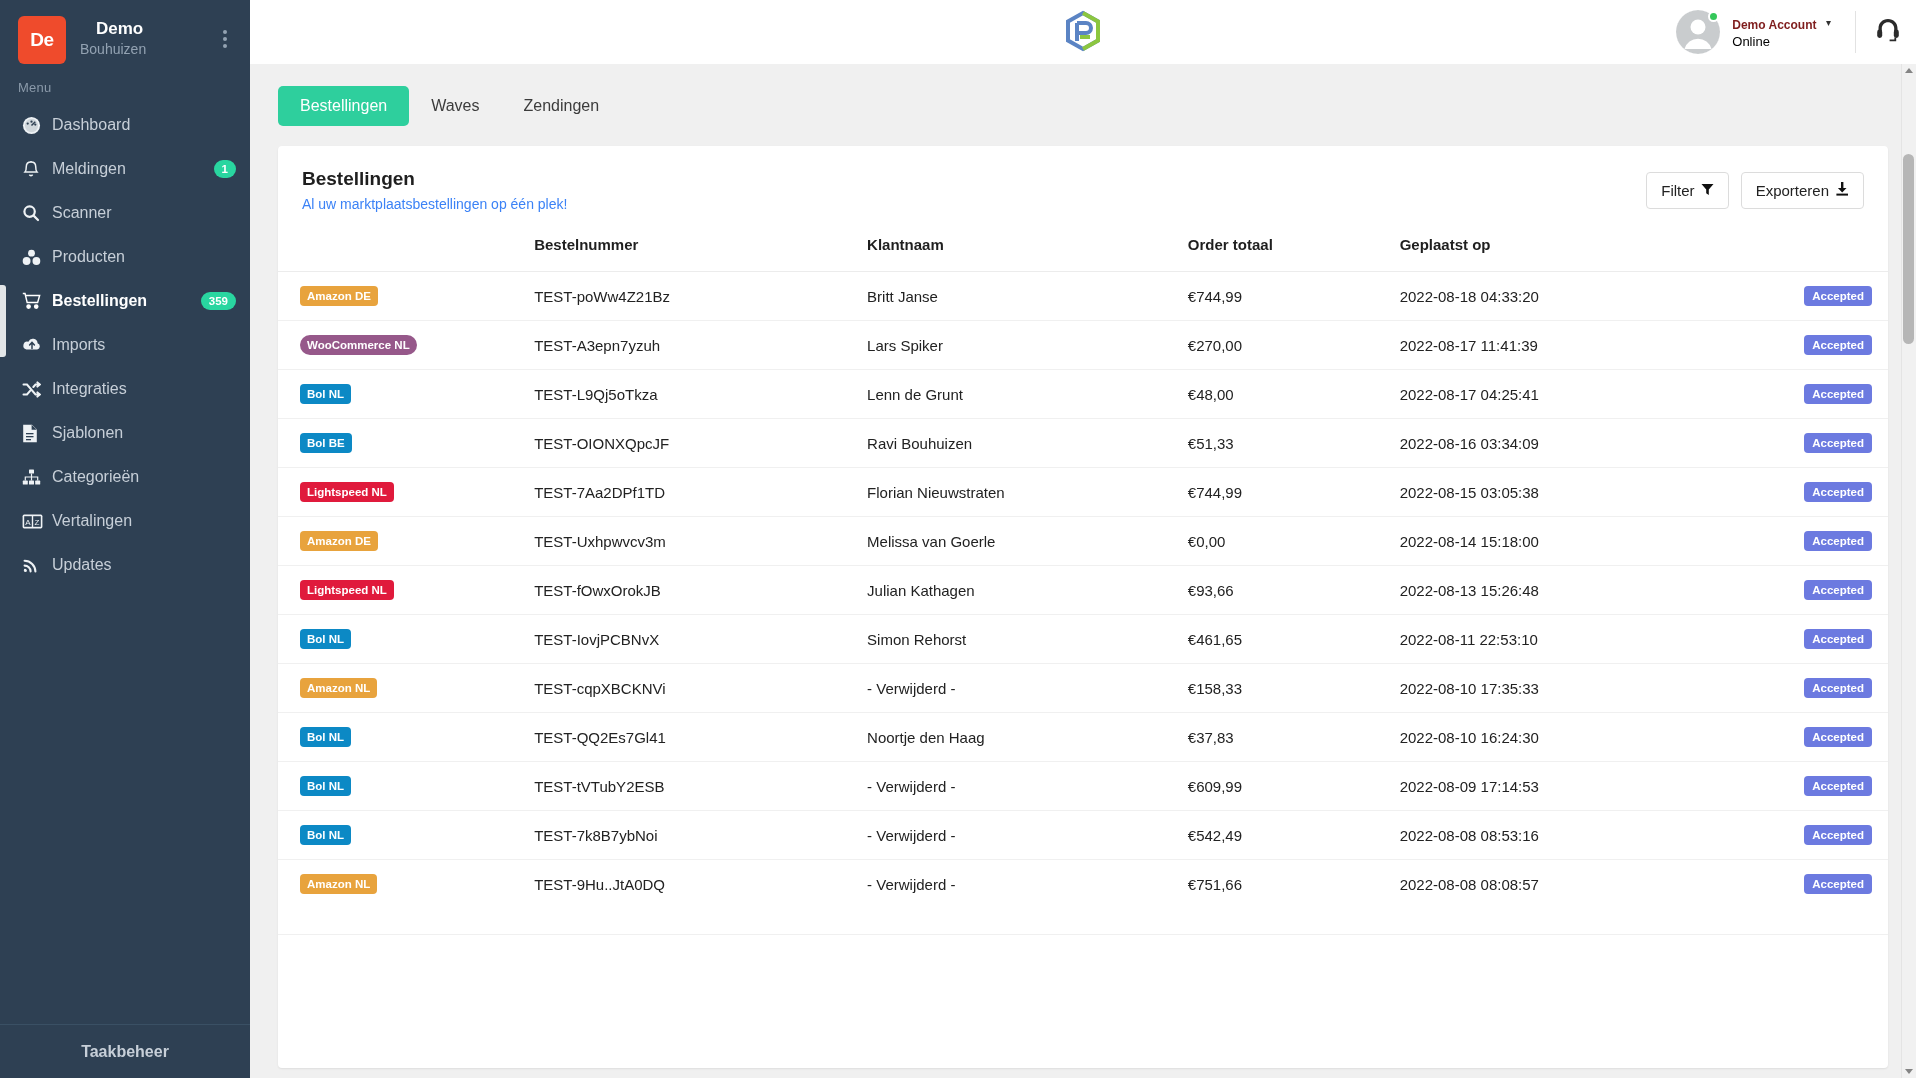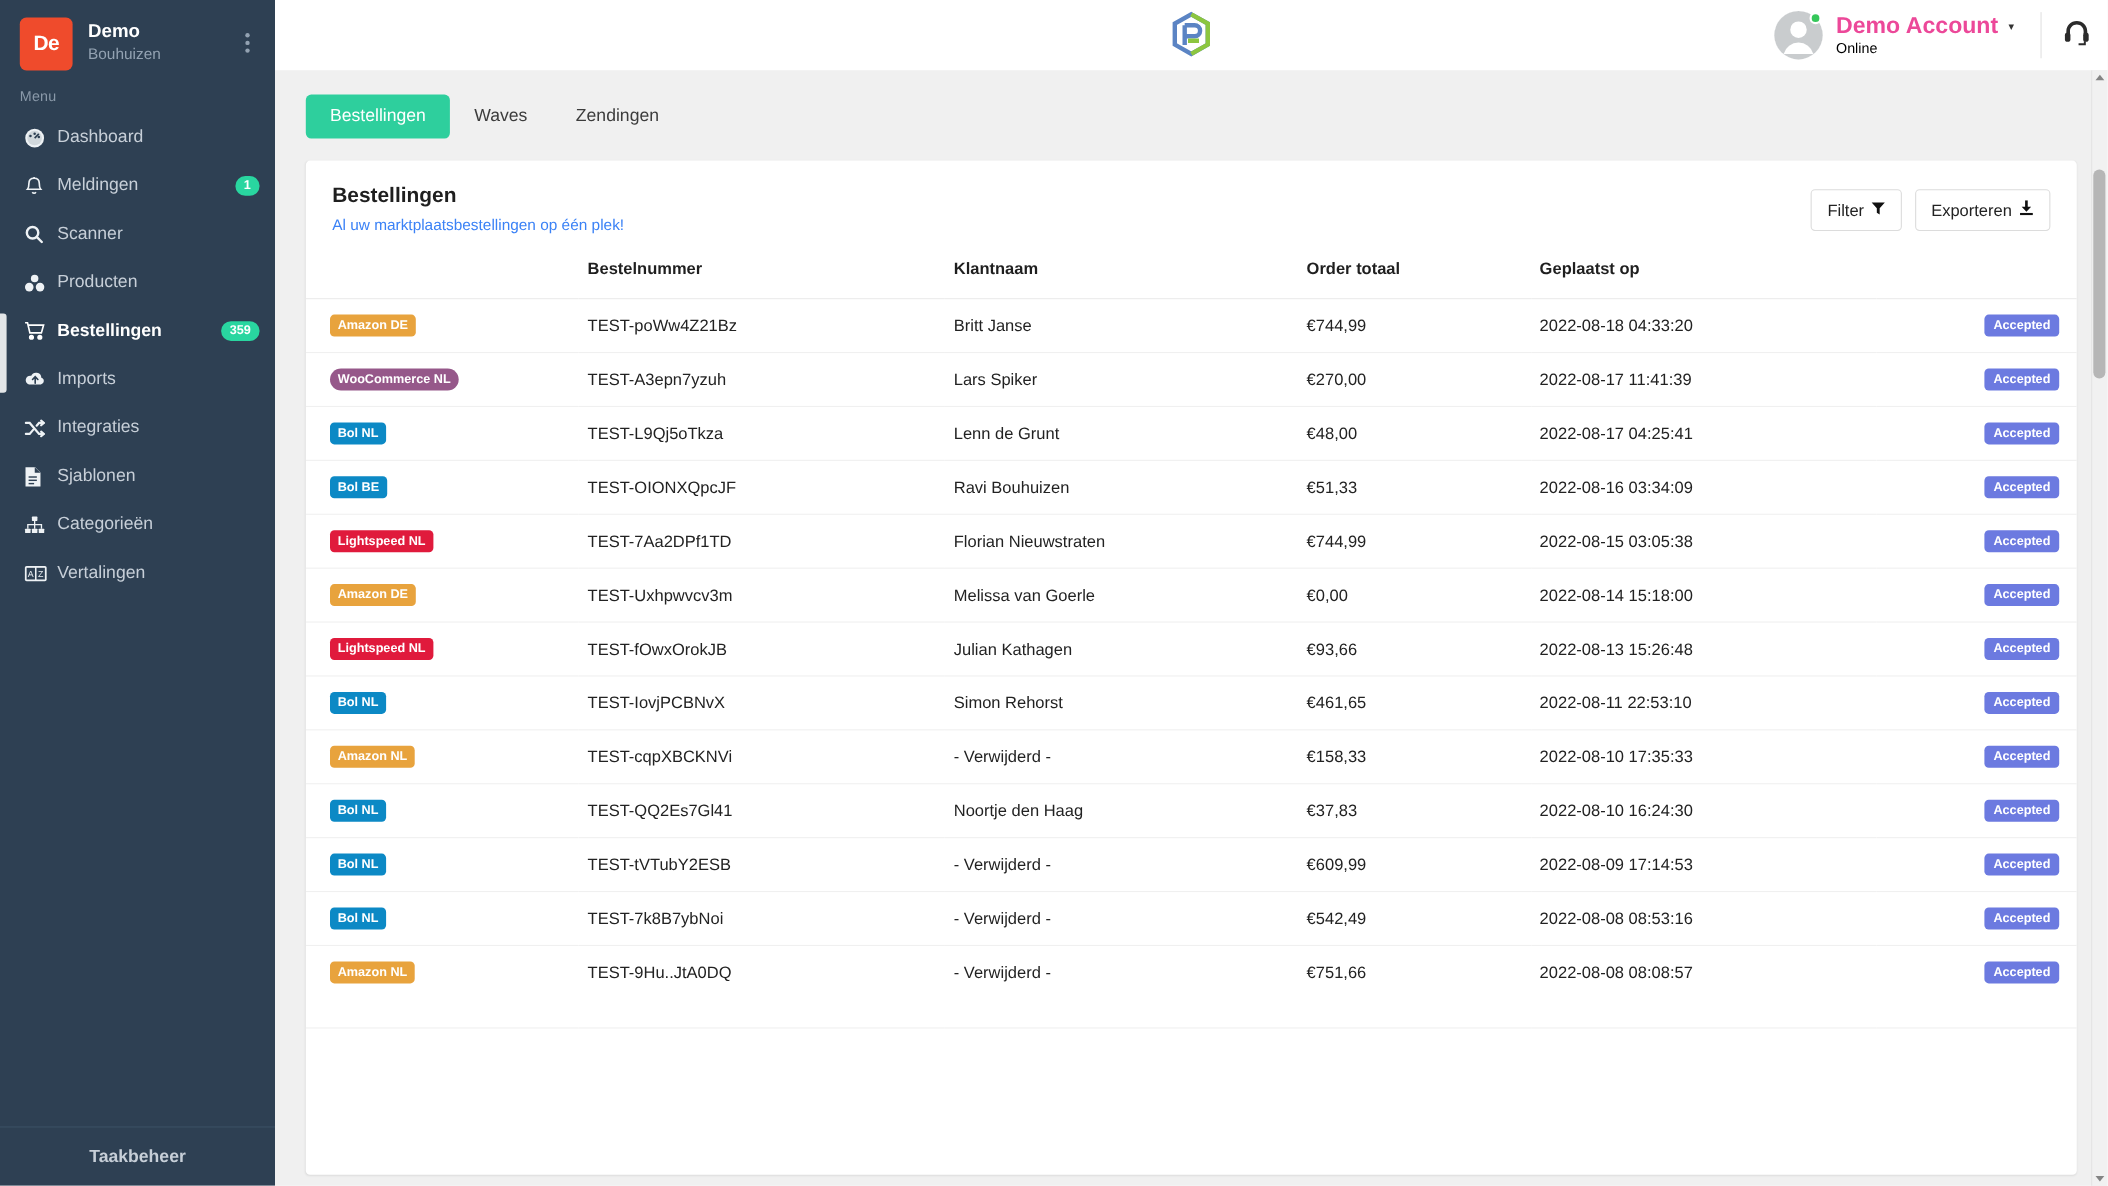"Demo" .brand-title { margin-left: none -> 16px }
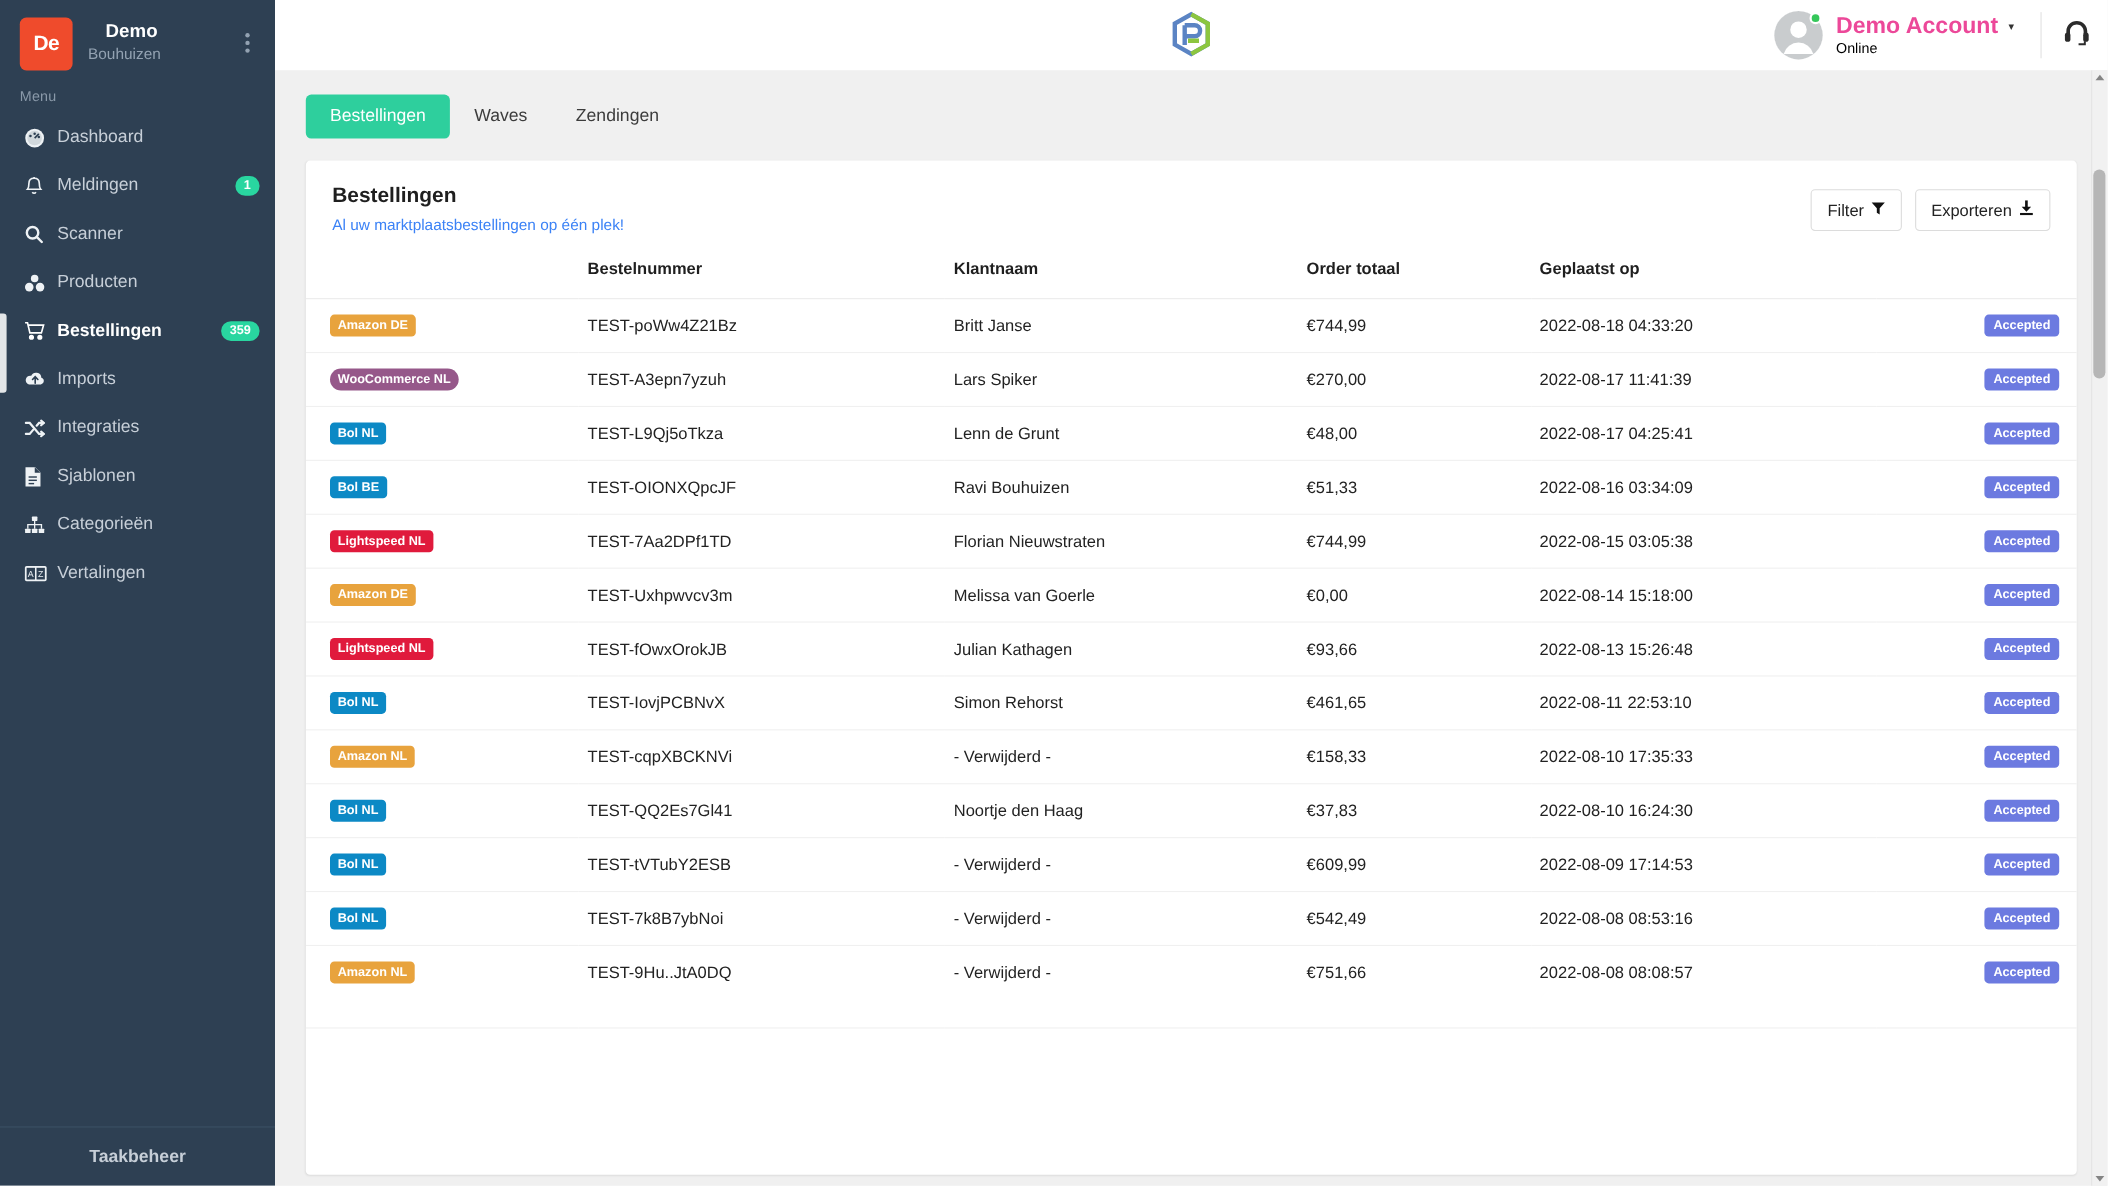"Demo Account" .acct-name { color: #ec4899 -> #7f1d1d; font-size: 21px -> 12px }
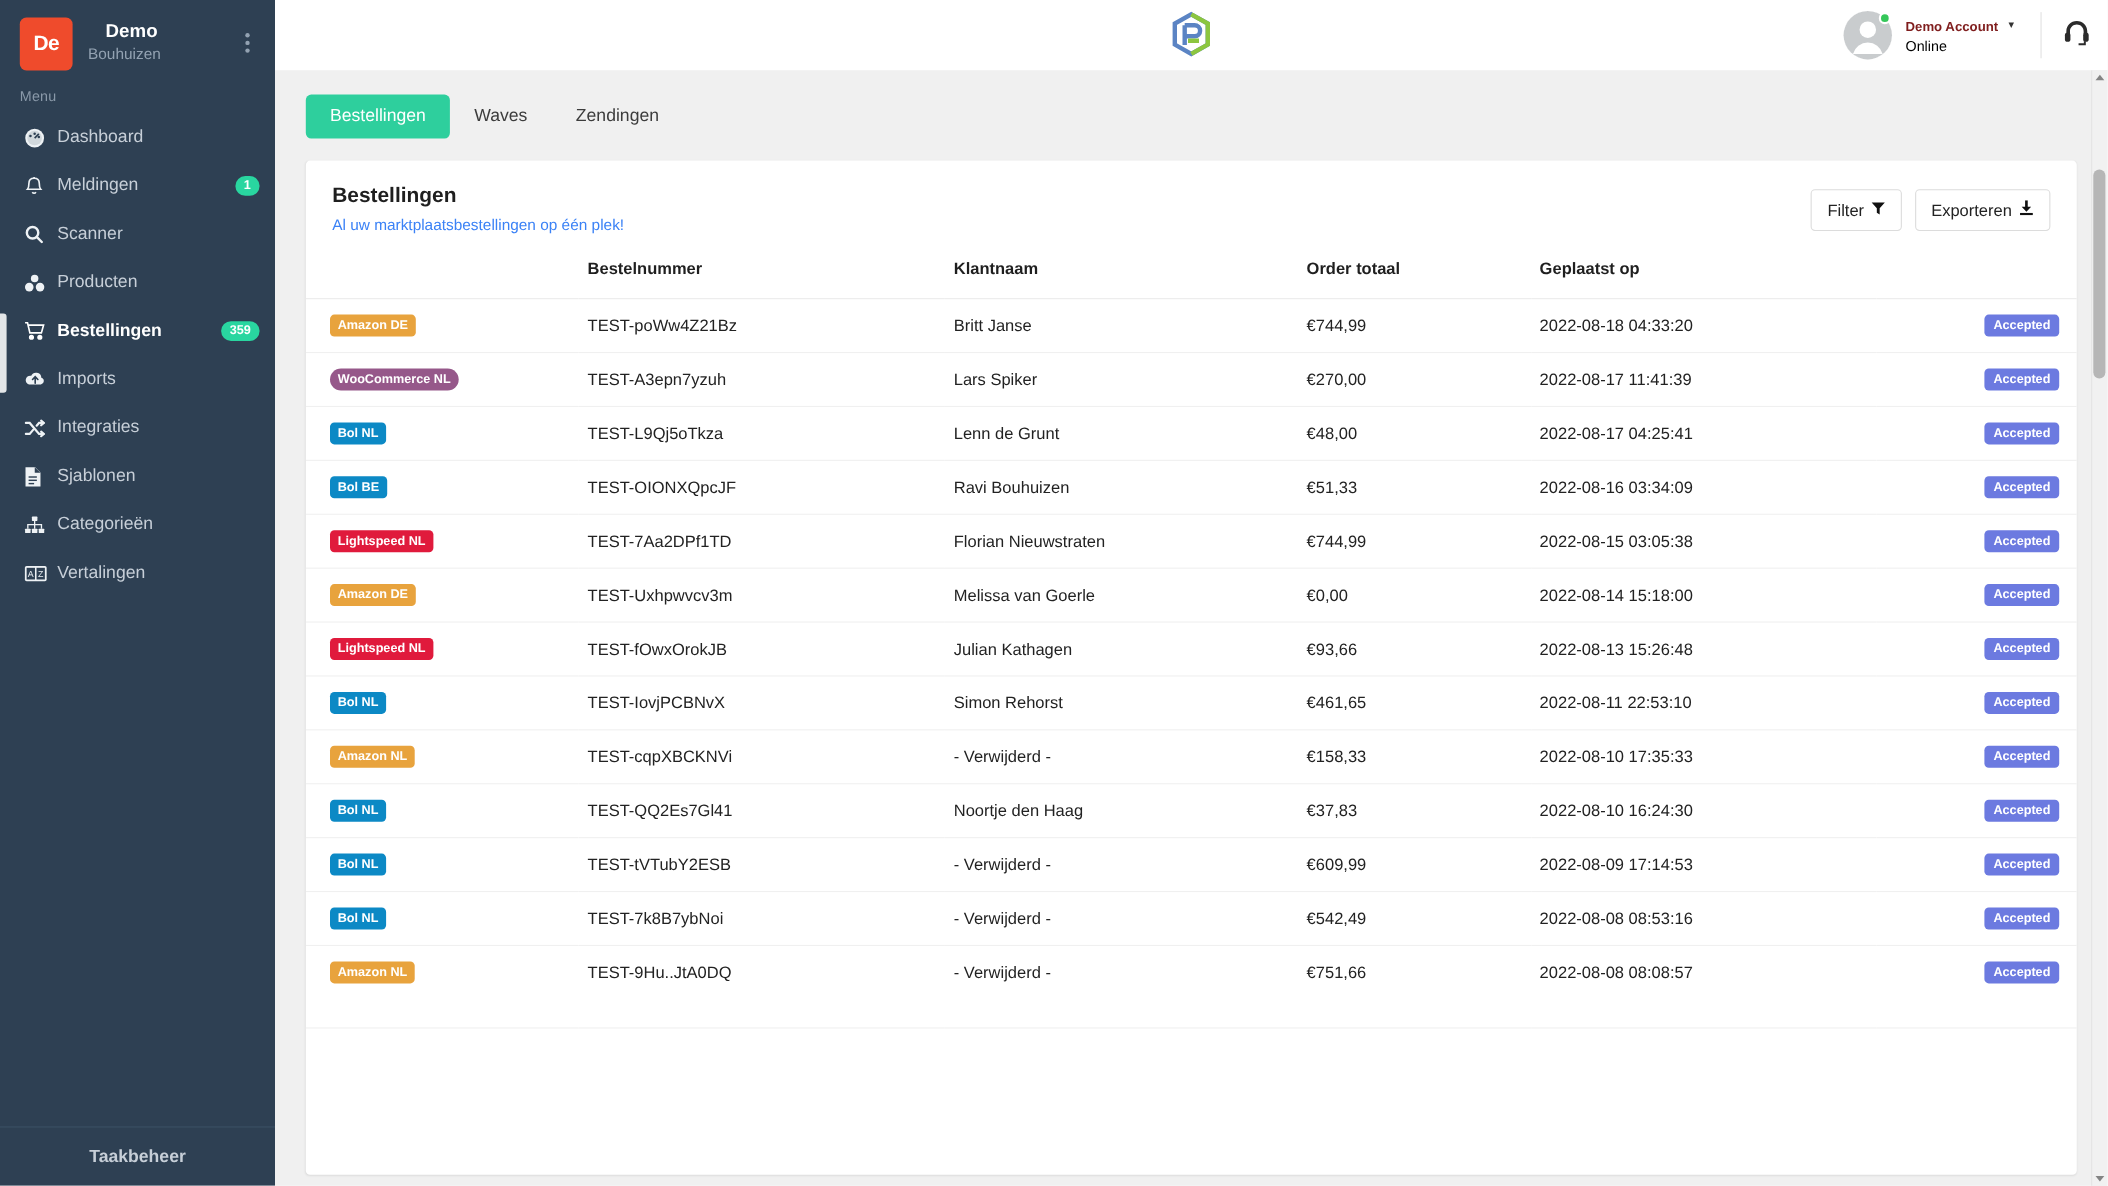"Updates" div.nav-item { html: none -> <div> <span> <svg> <path></path> <circle></circle> <path></path> <path></path> </svg> </span> <span>Updates</span> </div> }
